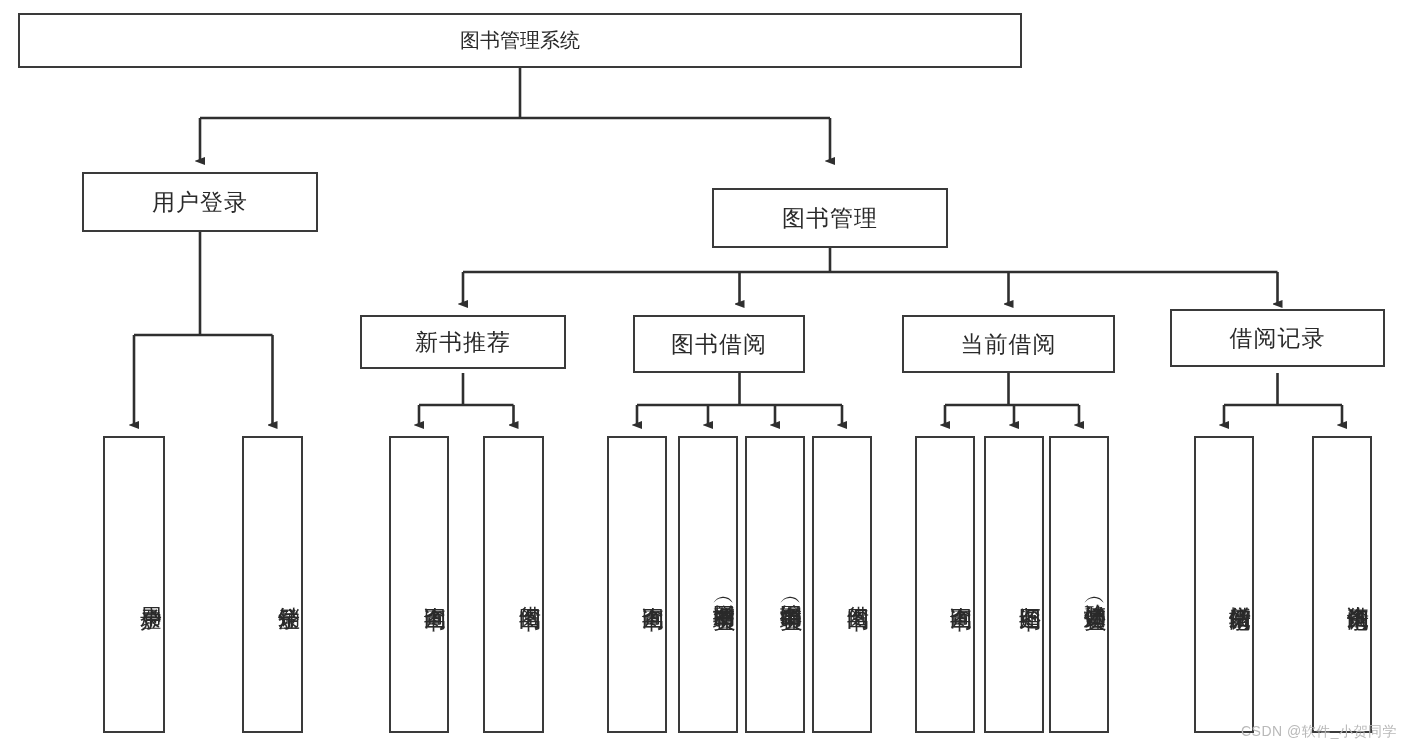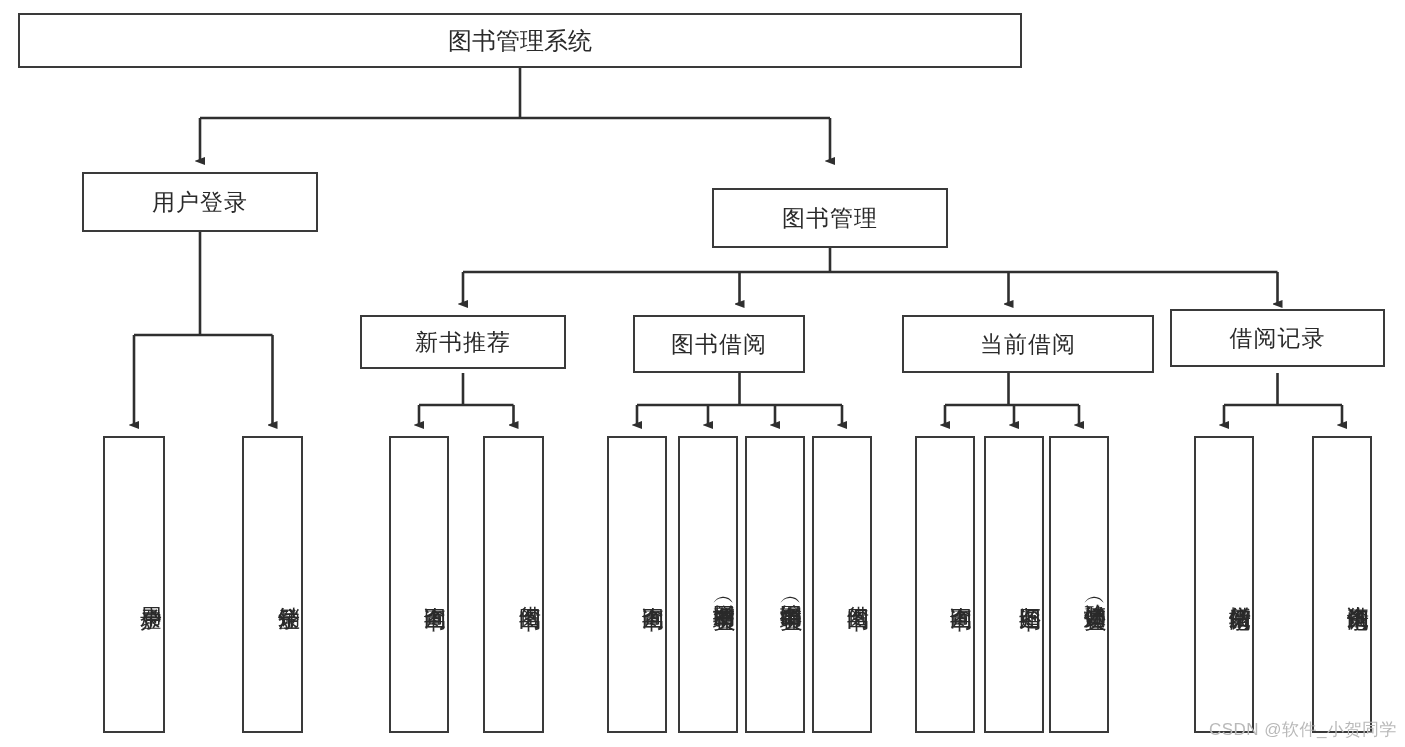"图书管理系统" .node.root { font-size: 24px -> 20px }
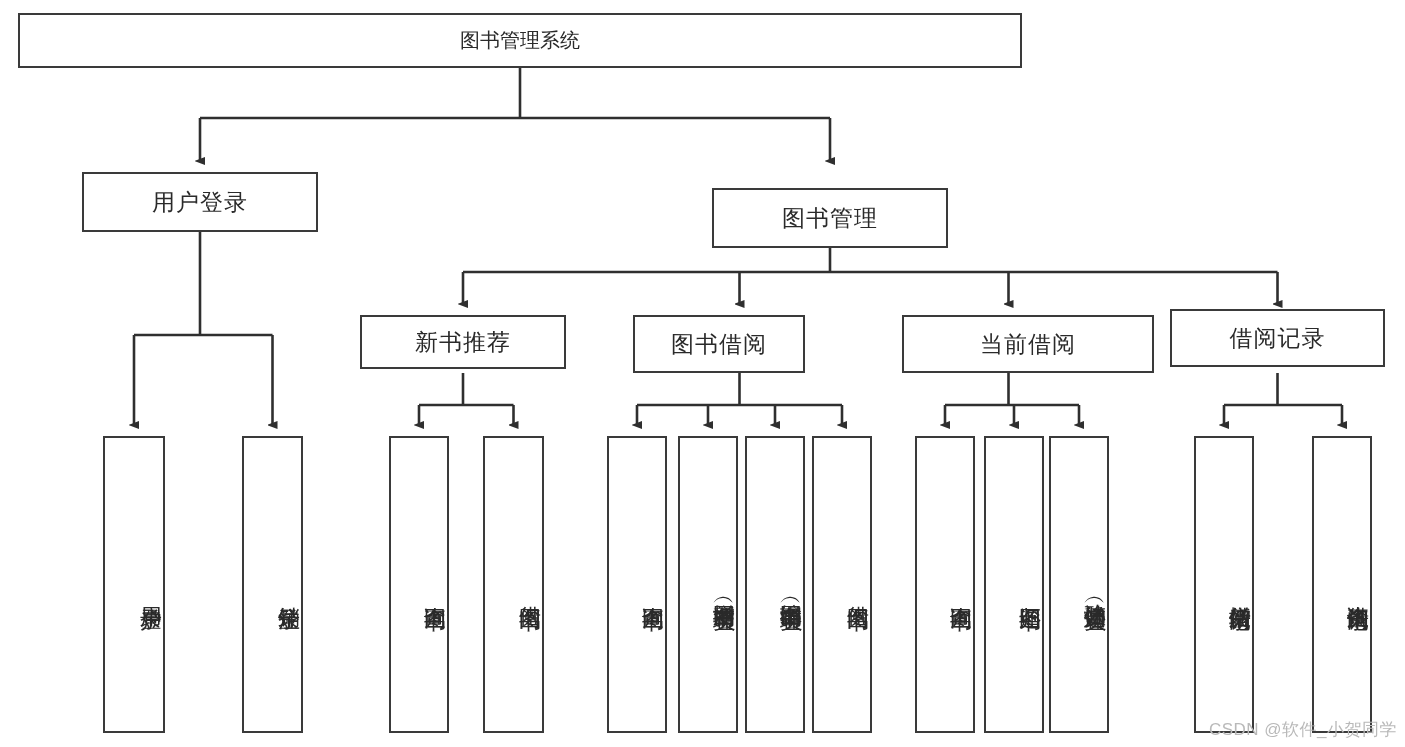"当前借阅" div.node { width: 252px -> 213px }
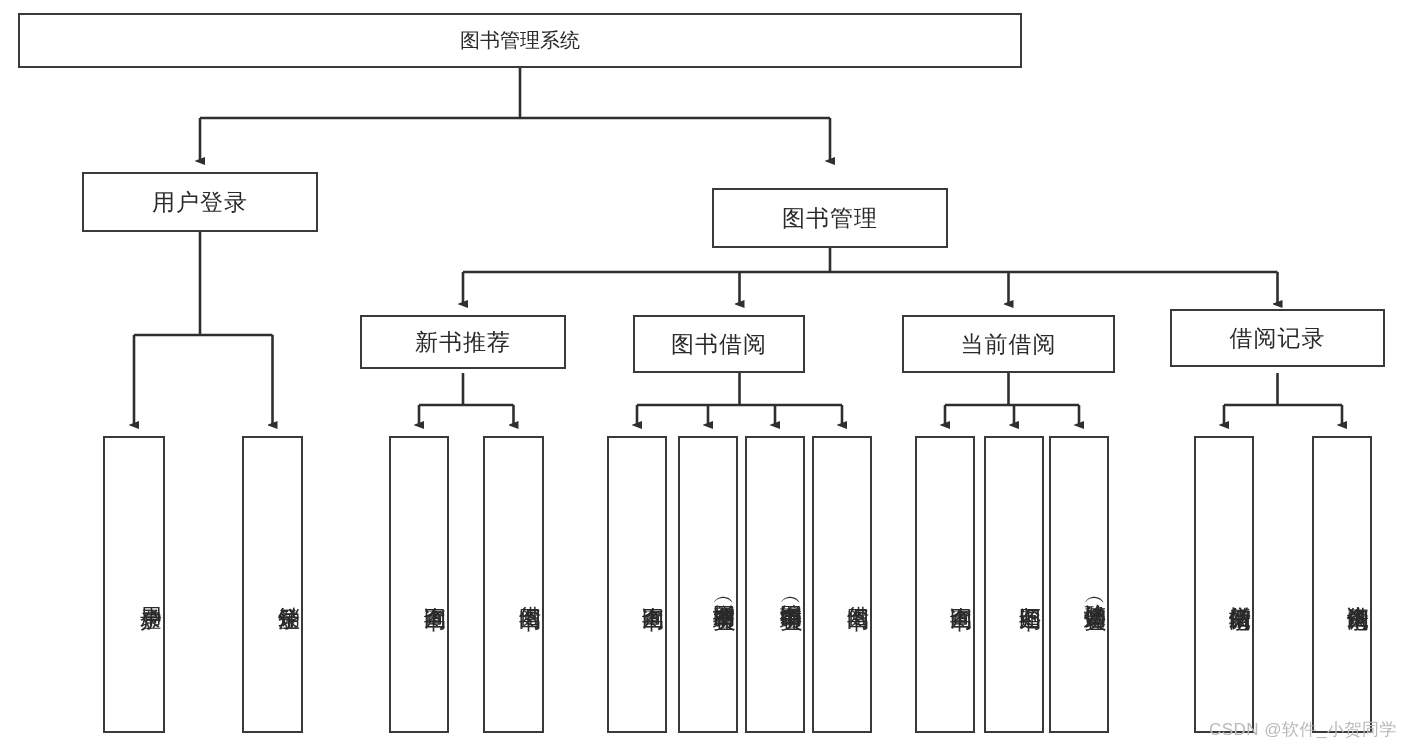"CSDN @软件_小贺同学" .watermark { font-size: 17px -> 14px }
